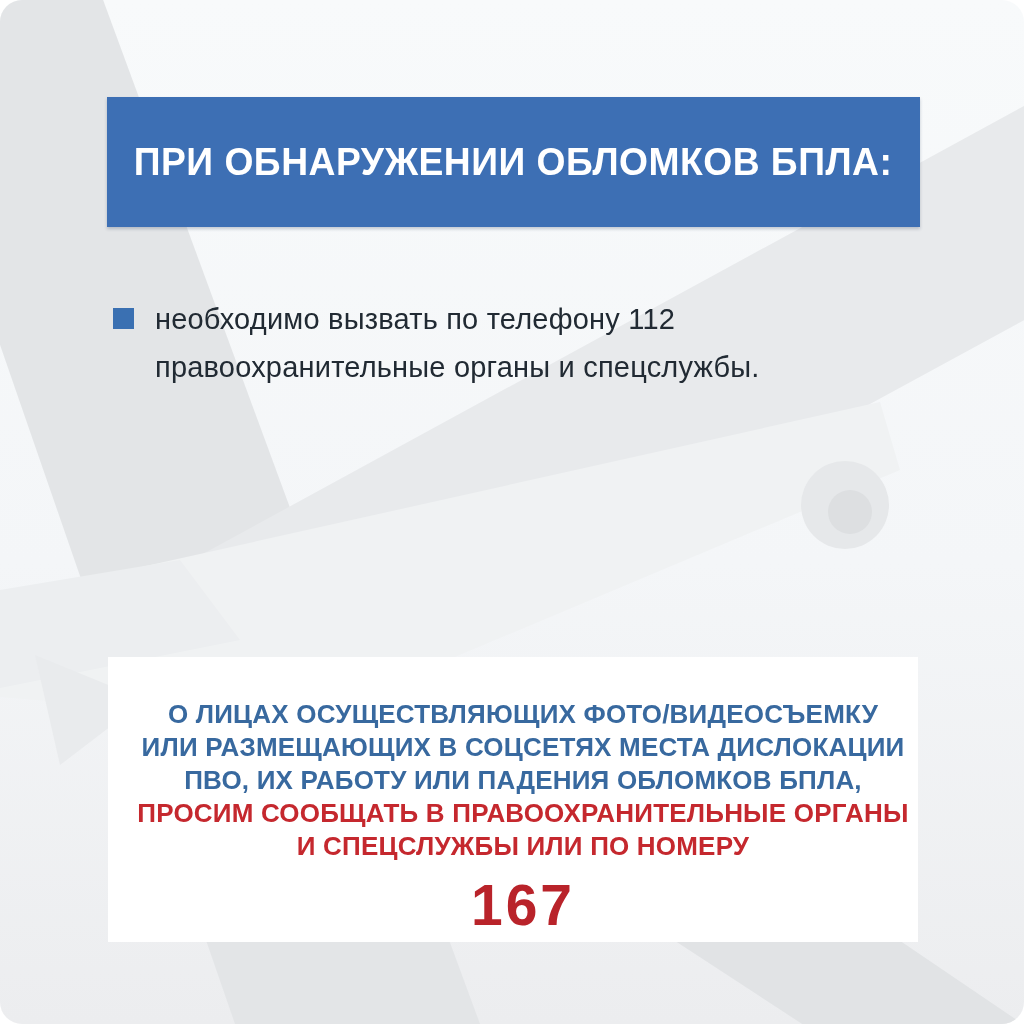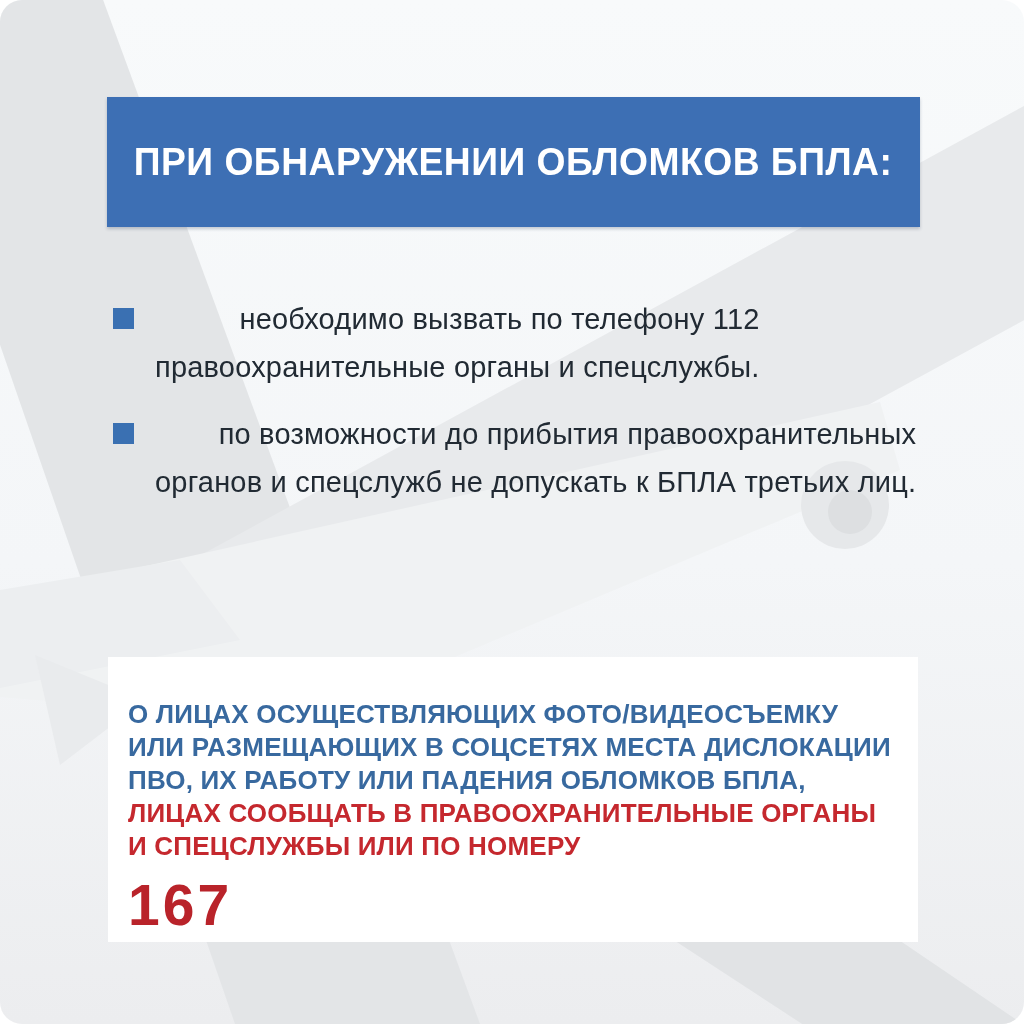"необходимо вызвать по телефону 112" .bullets { text-align: right -> none }
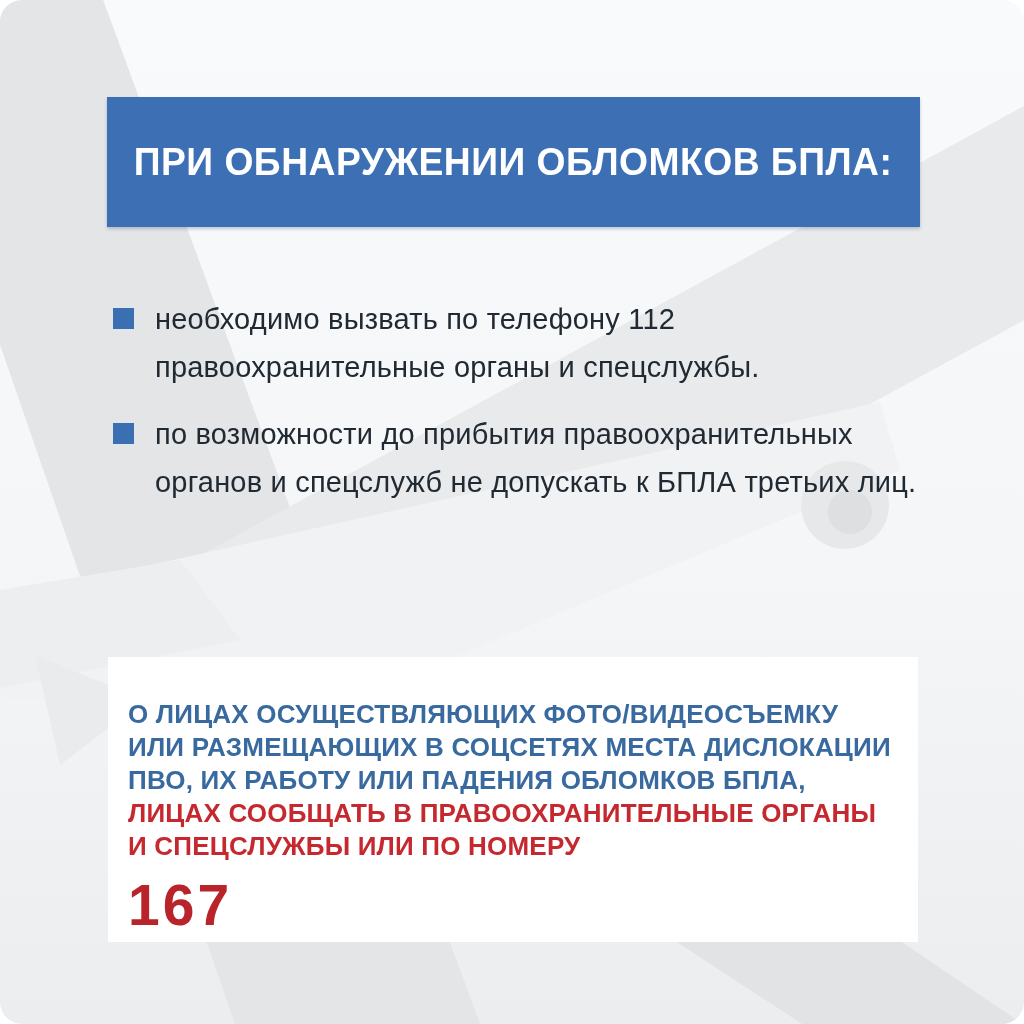"по возможности до прибытия" div.bullet { html: <div> <span></span> <span>по возможности до прибытия правоохранительных органов и спецслужб не допускать к БПЛА третьих лиц.</span> </div> -> none }
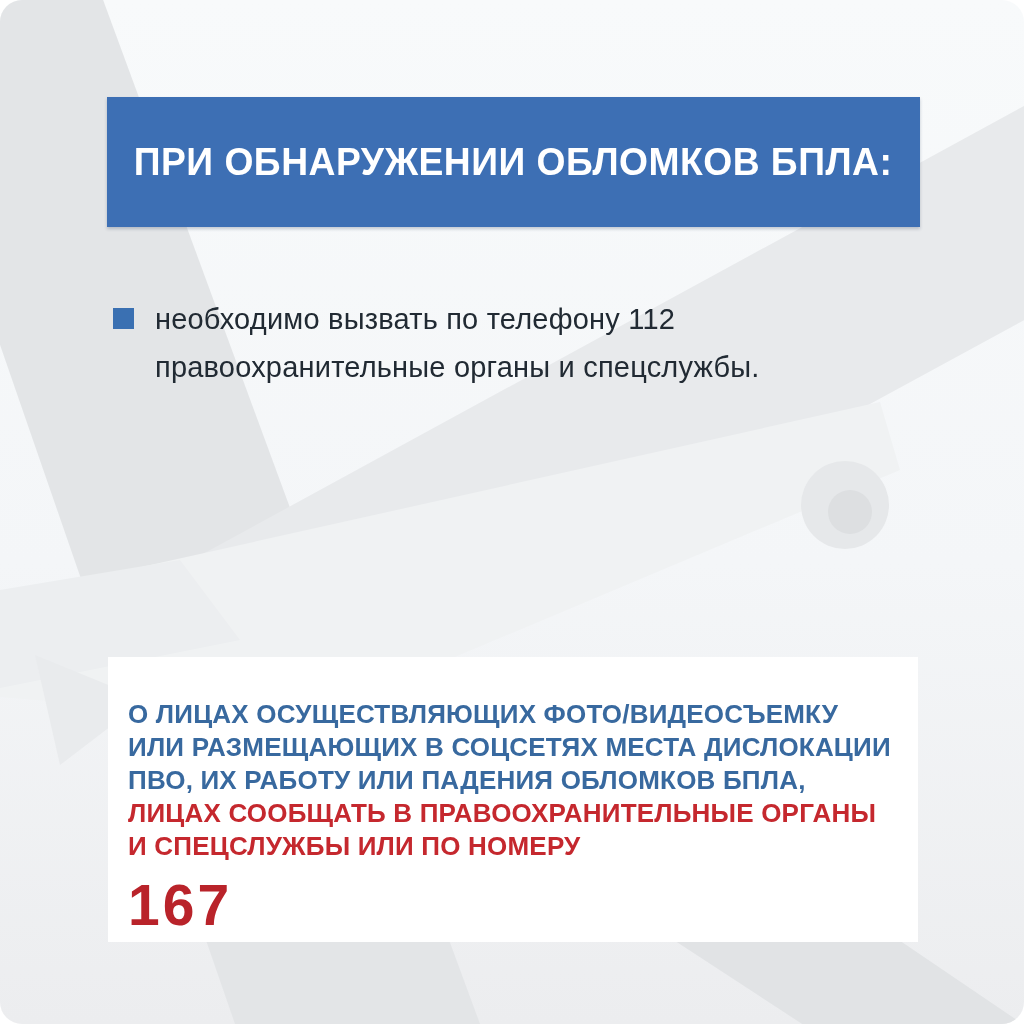"О ЛИЦАХ ОСУЩЕСТВЛЯЮЩИХ ФОТО/ВИДЕОСЪЕМКУ" .notice { text-align: left -> center }
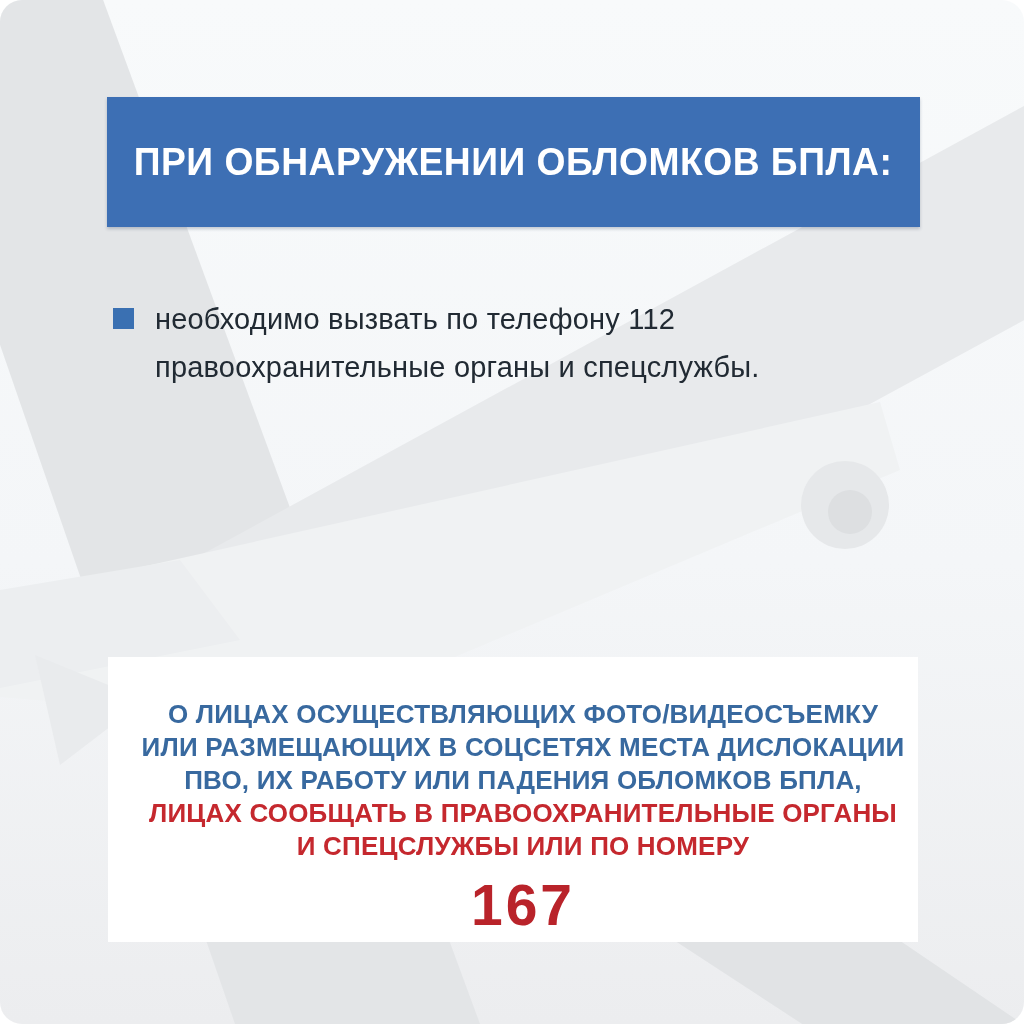"ЛИЦАХ СООБЩАТЬ В ПРАВООХРАНИТЕЛЬНЫЕ" div.notice-red { text: ЛИЦАХ -> ПРОСИМ }
